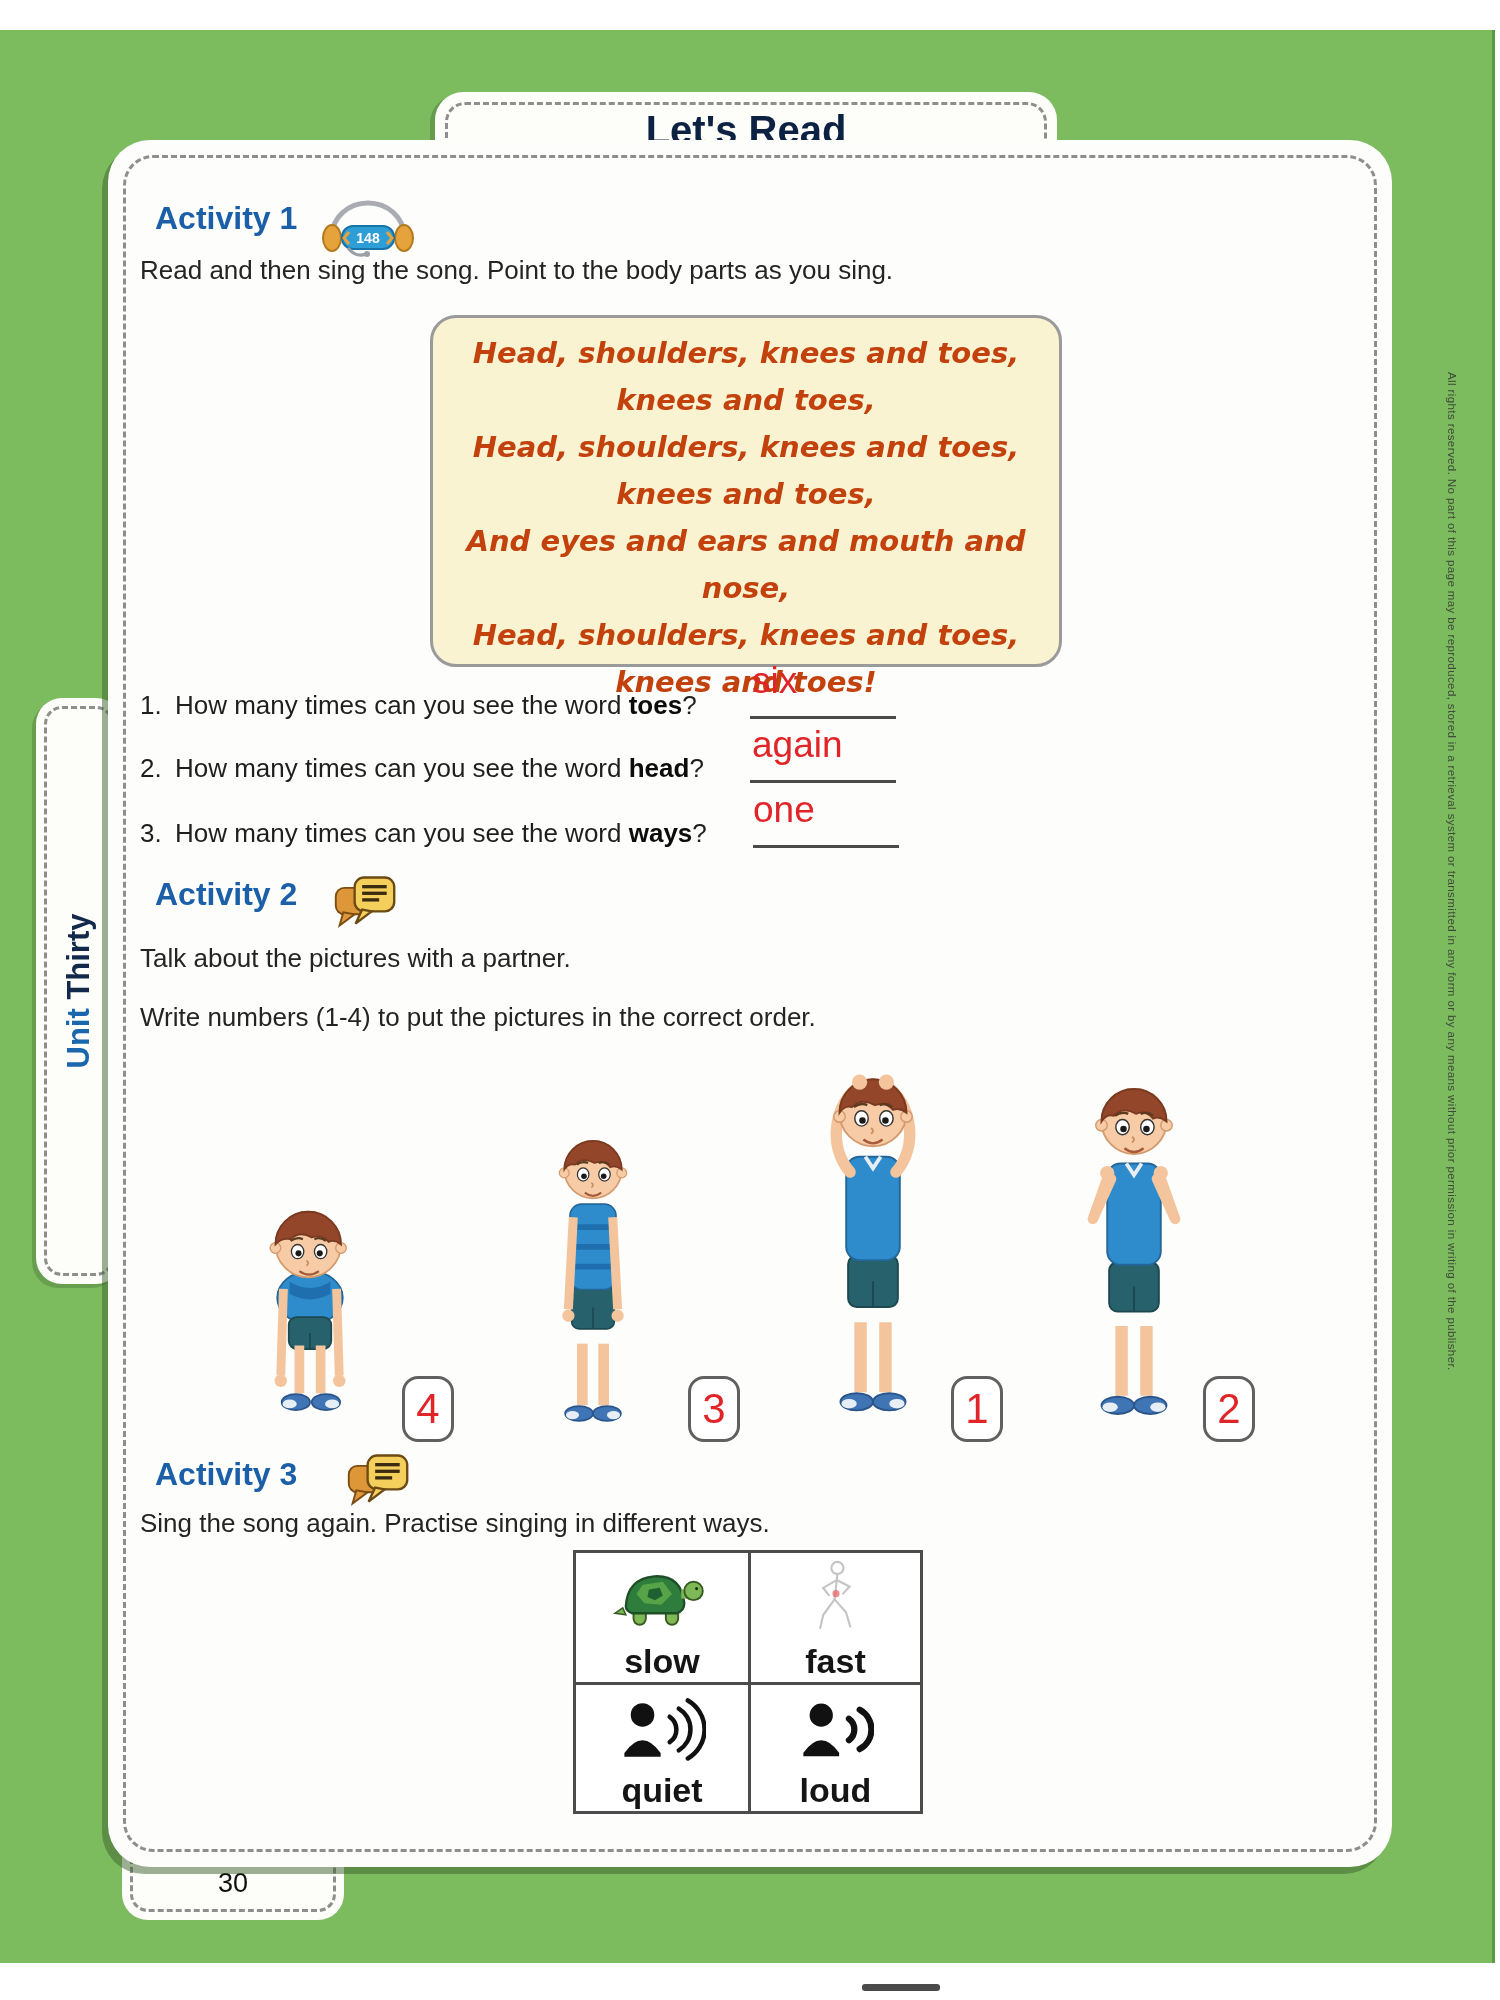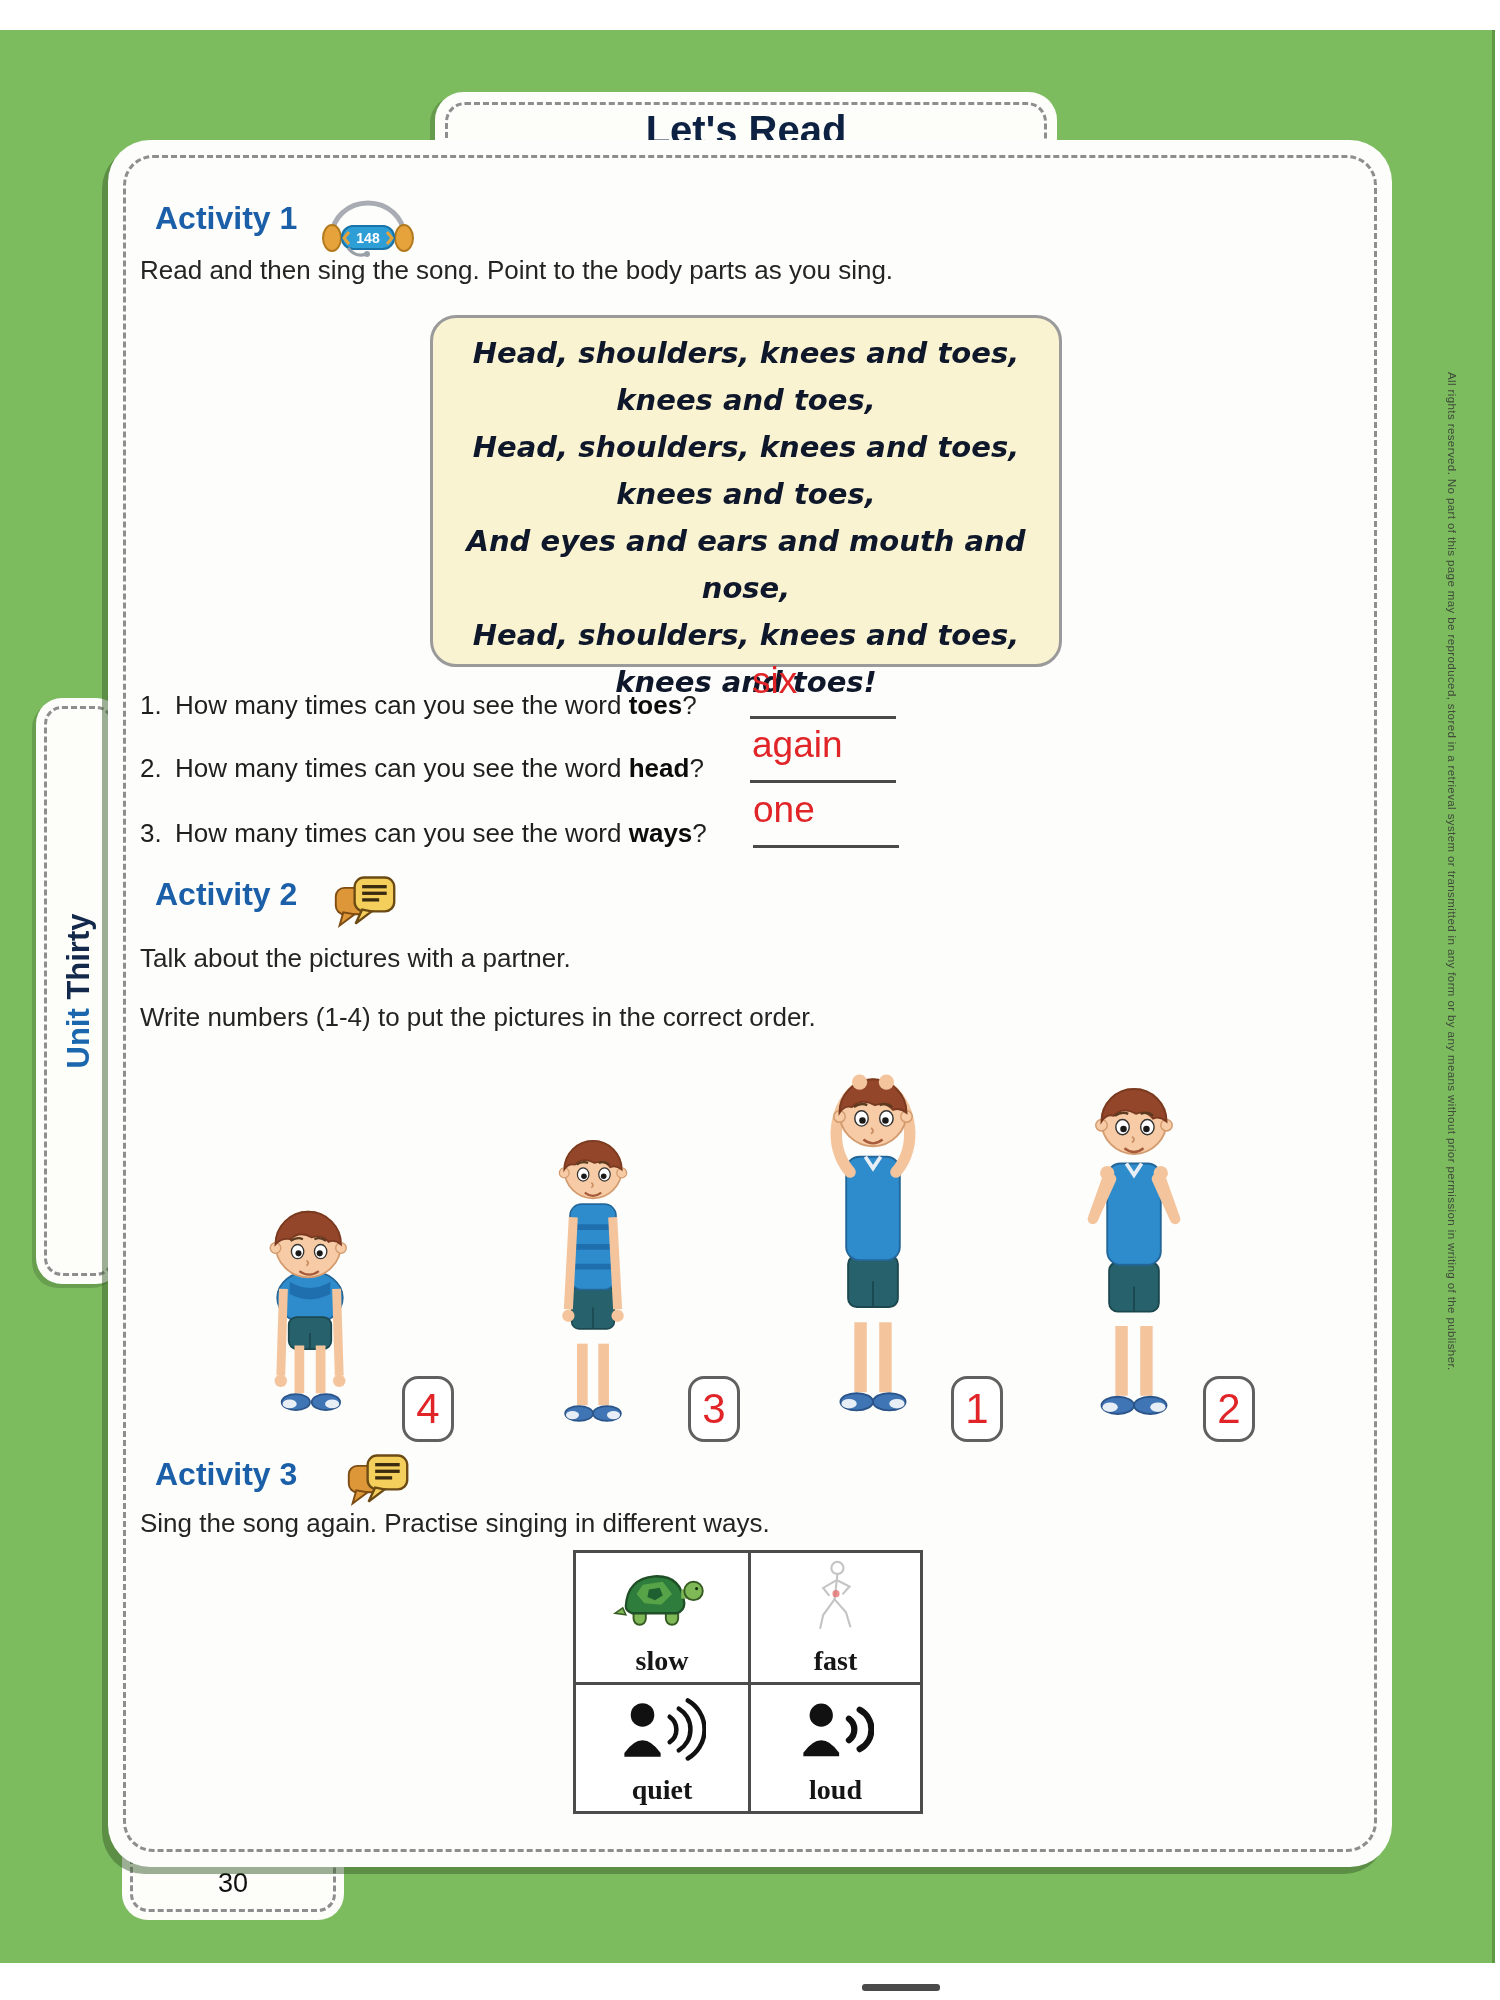"Head, shoulders, knees and toes," .song-line { color: #0f172a -> #c2410c }
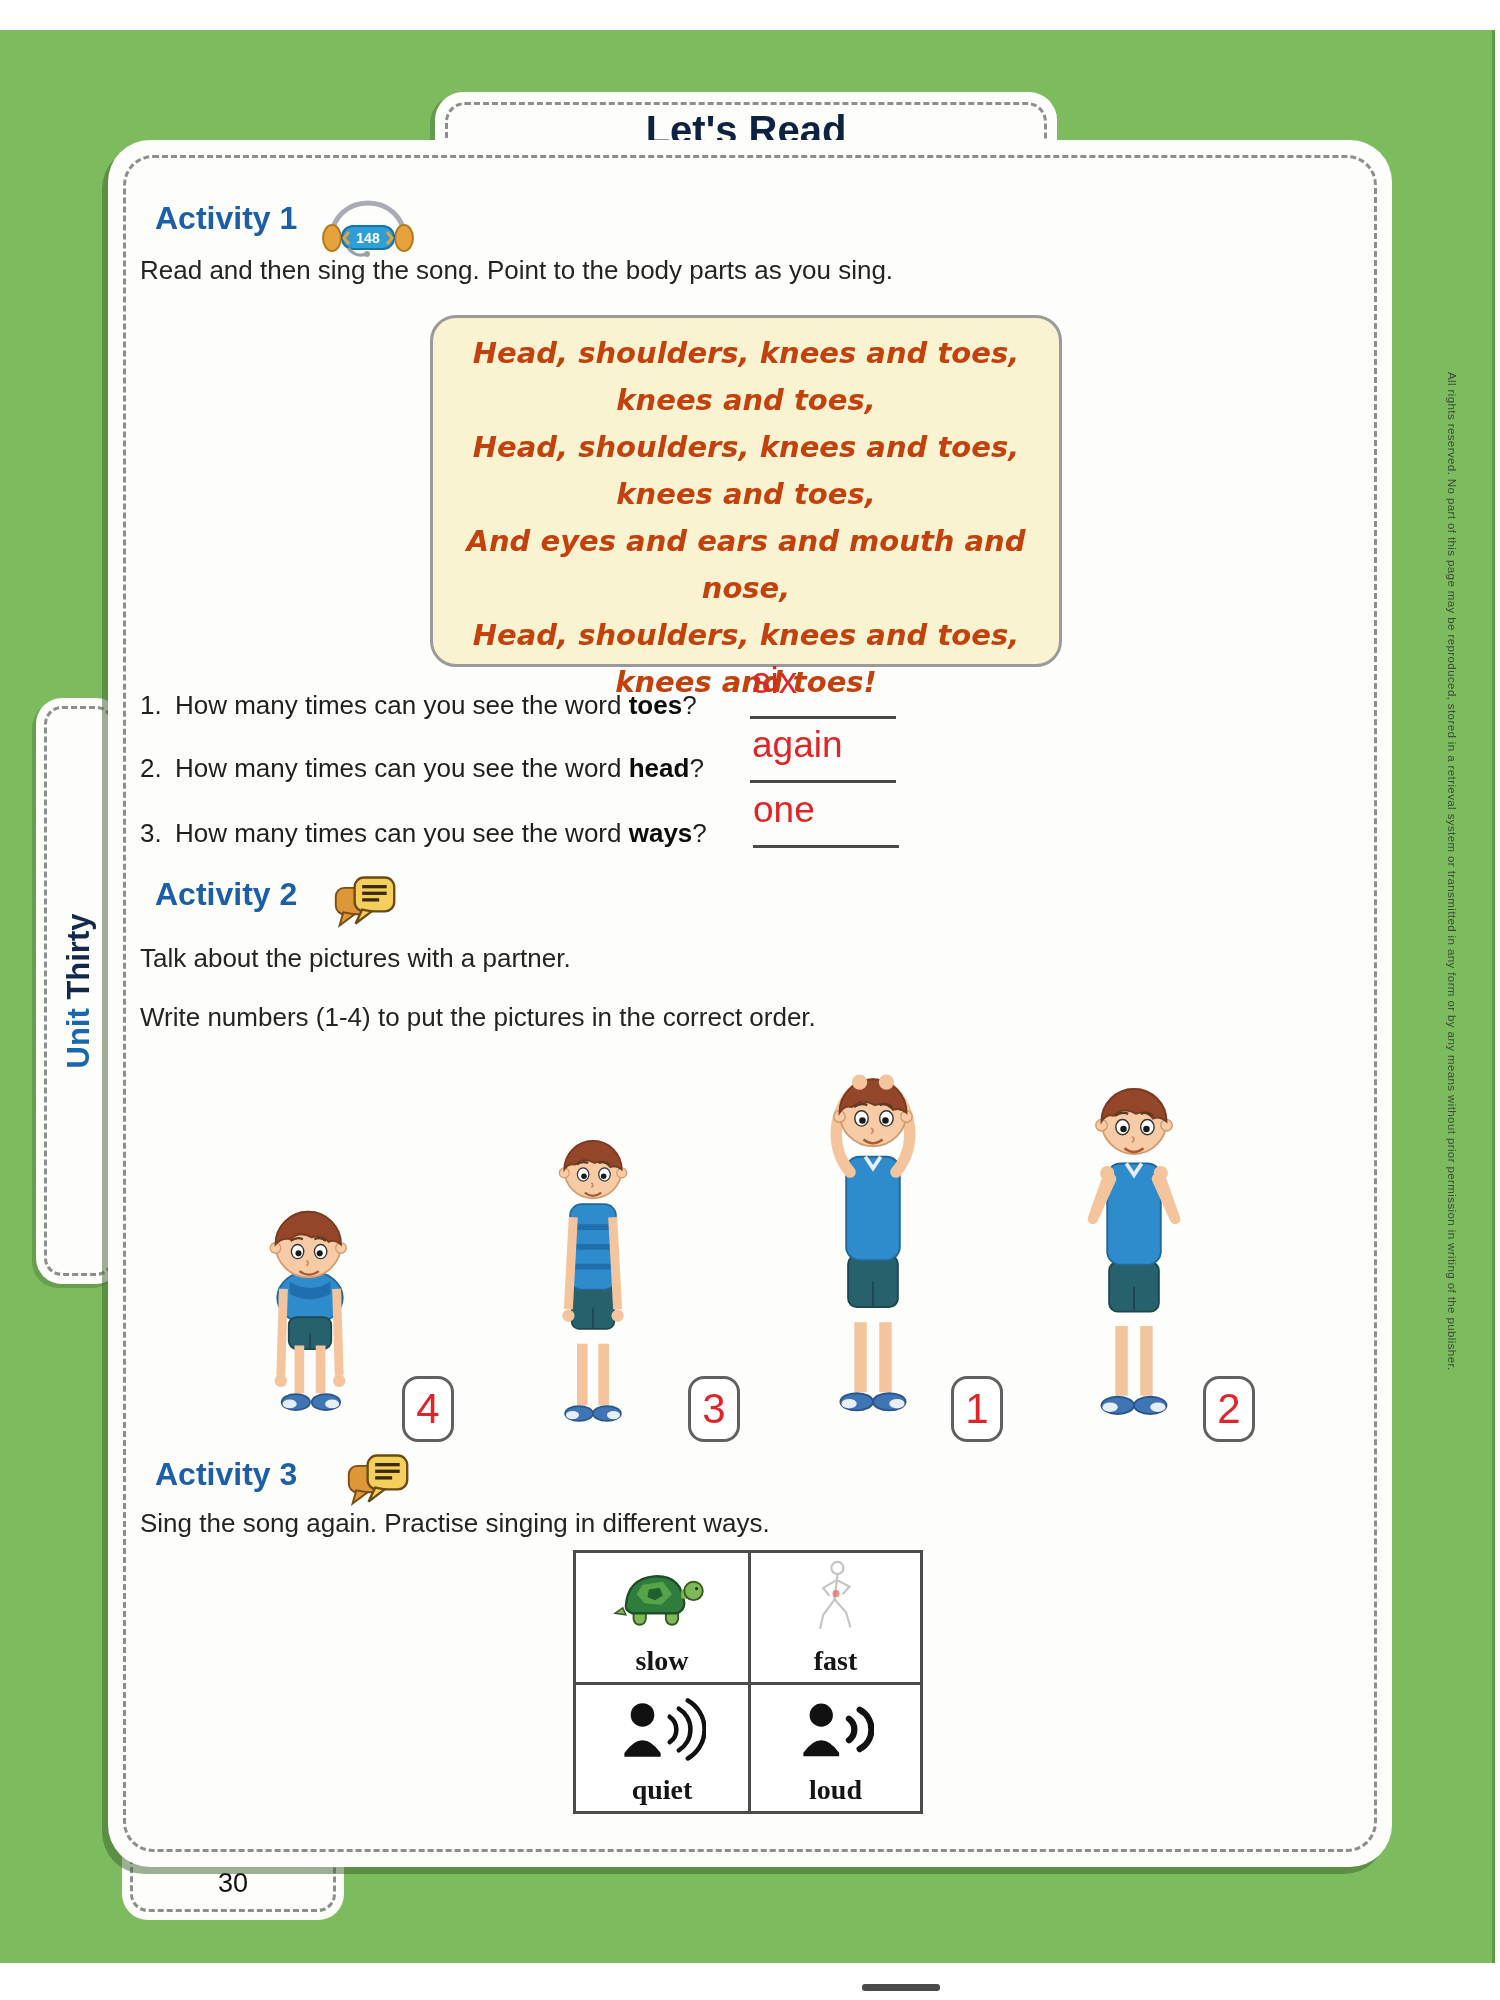"slow" .a3label { font-family: Liberation Serif, serif -> none; font-size: 28px -> 34px }
